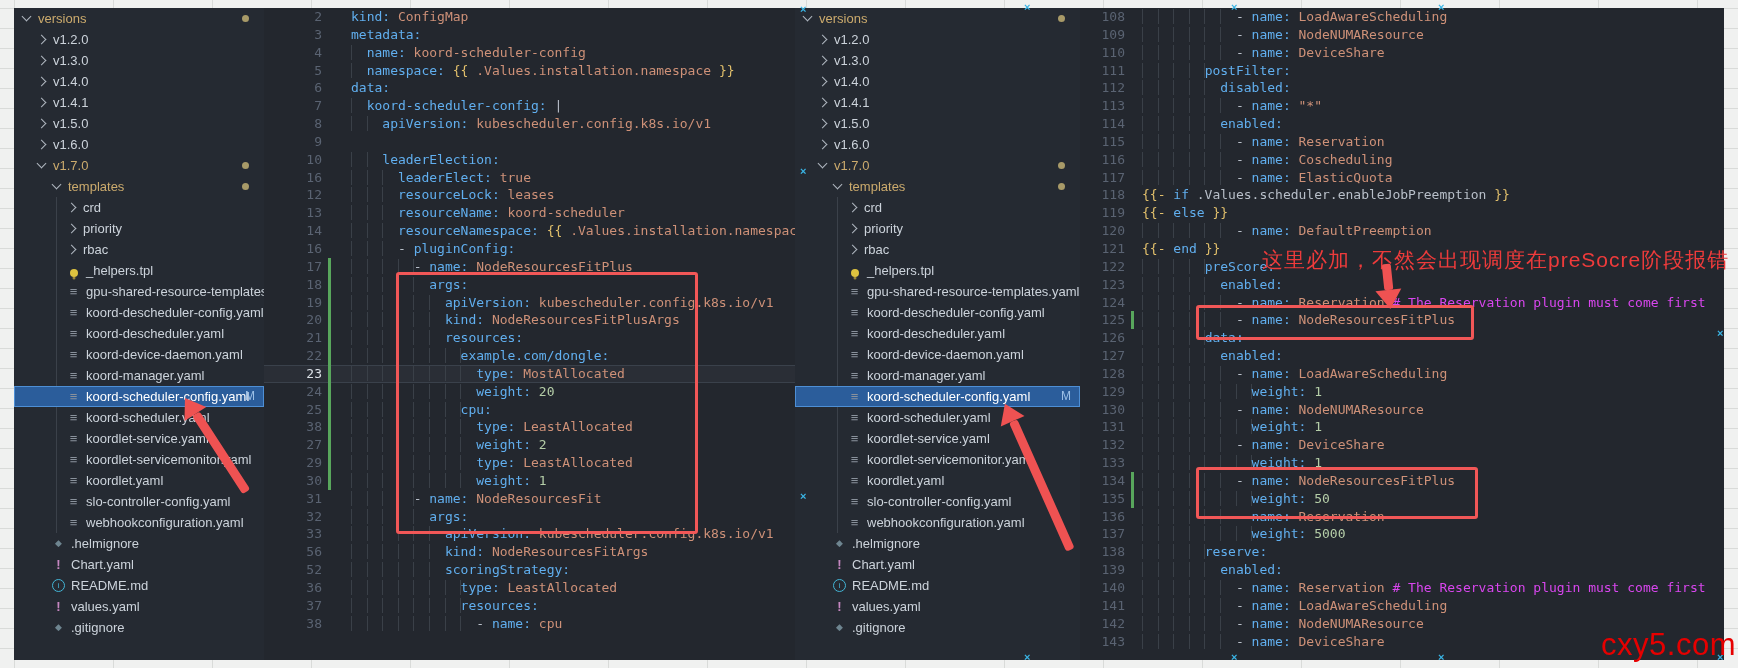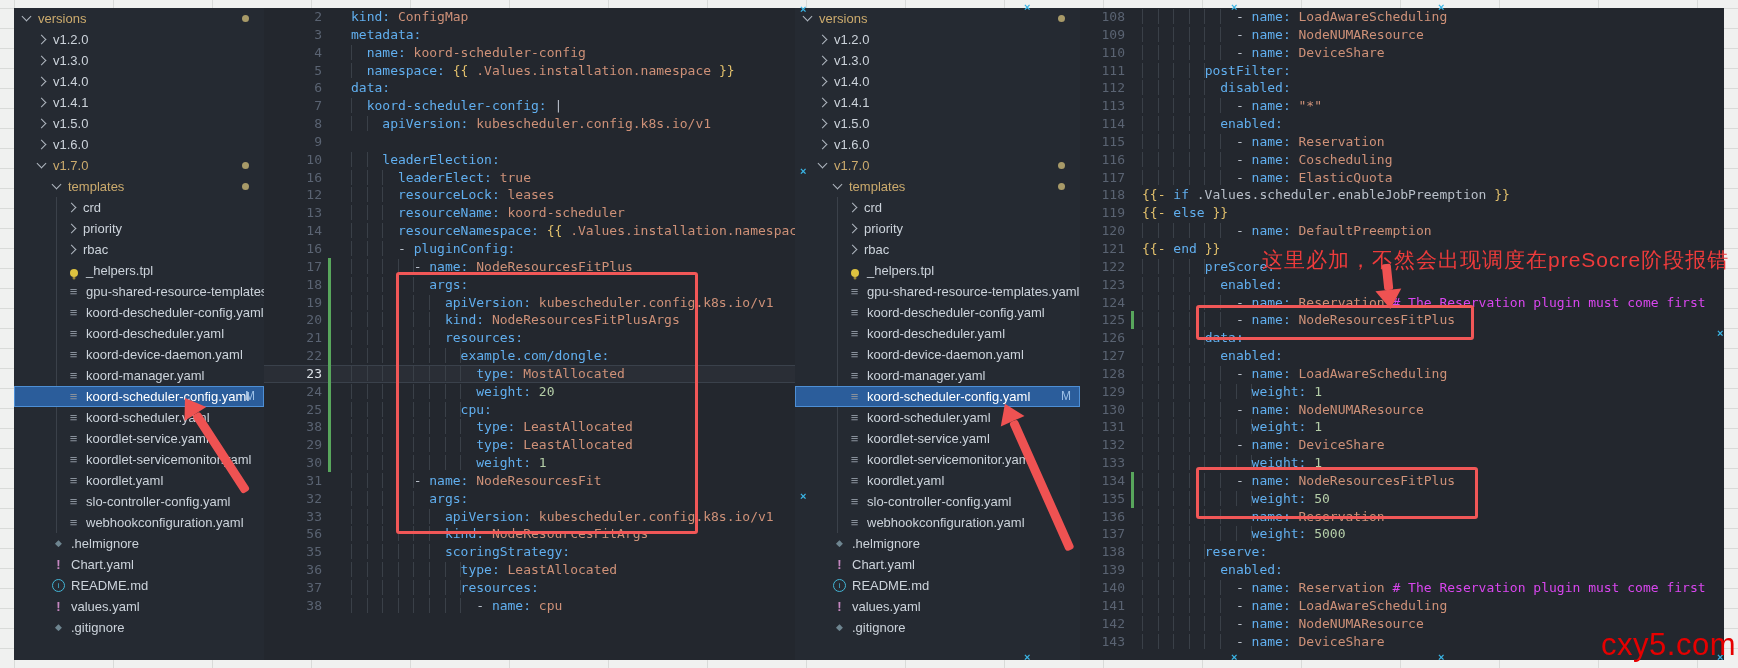"27" div.cl { html: none -> <div> <span>27</span> <span></span> <span><span> </span><span>weight:</span><span> 2</span></span> </div> }
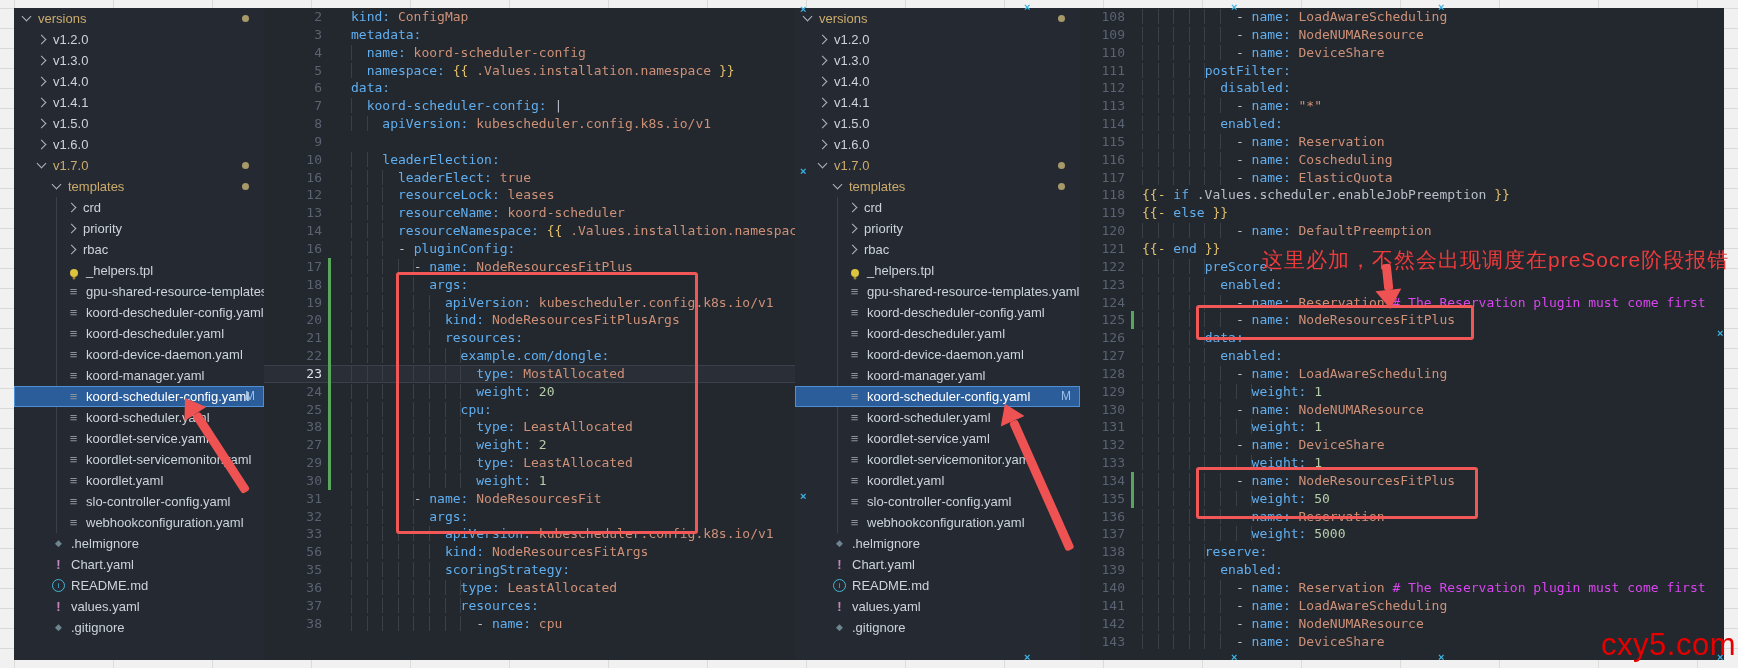"35" span.num { text: 35 -> 52 }
